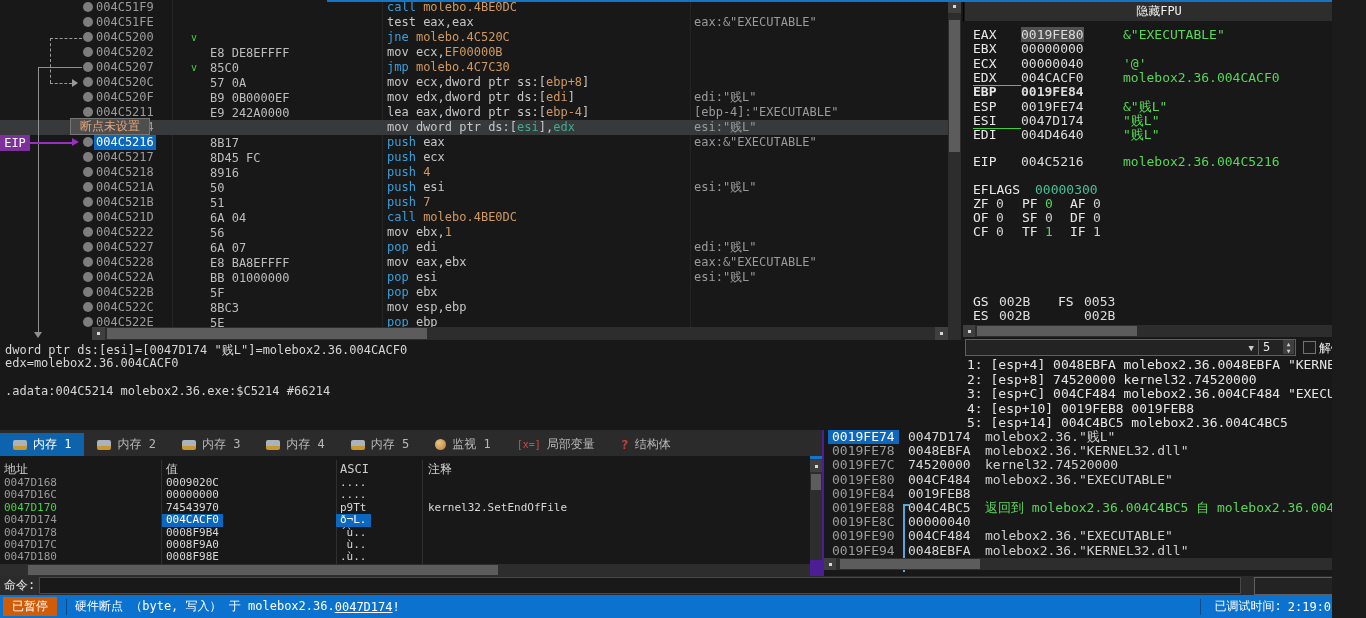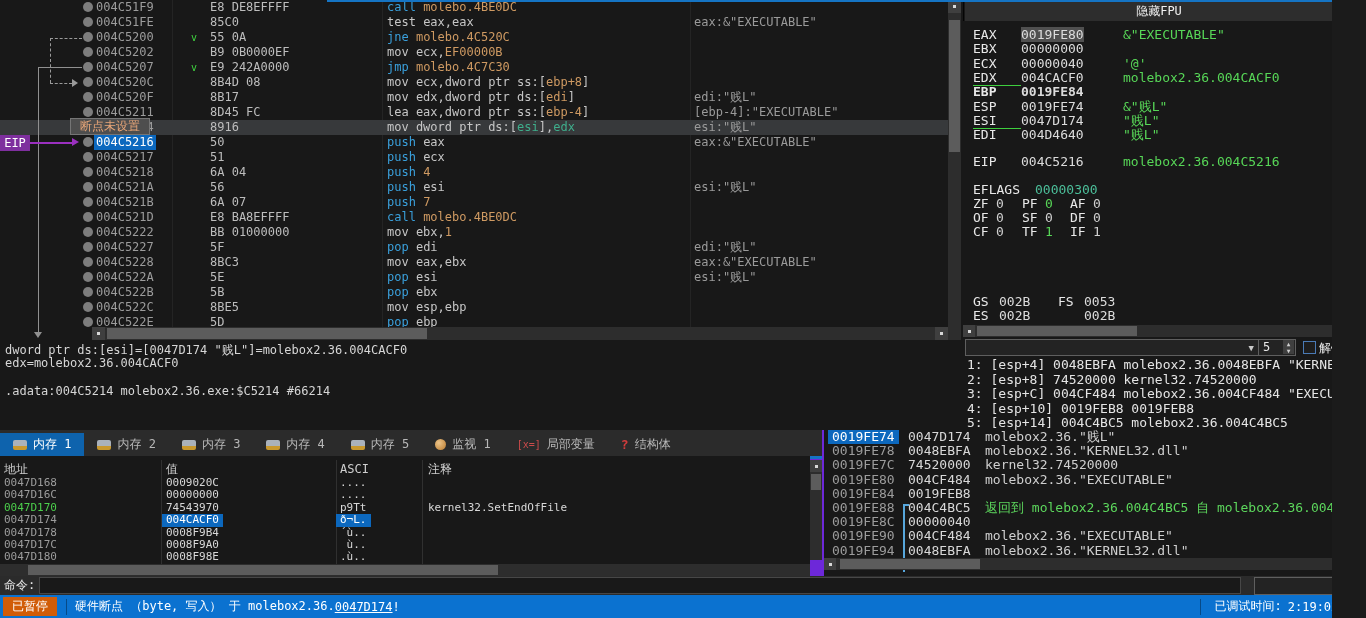"004C51F9" #app { background: #6d28d9 -> #4c1d95 }
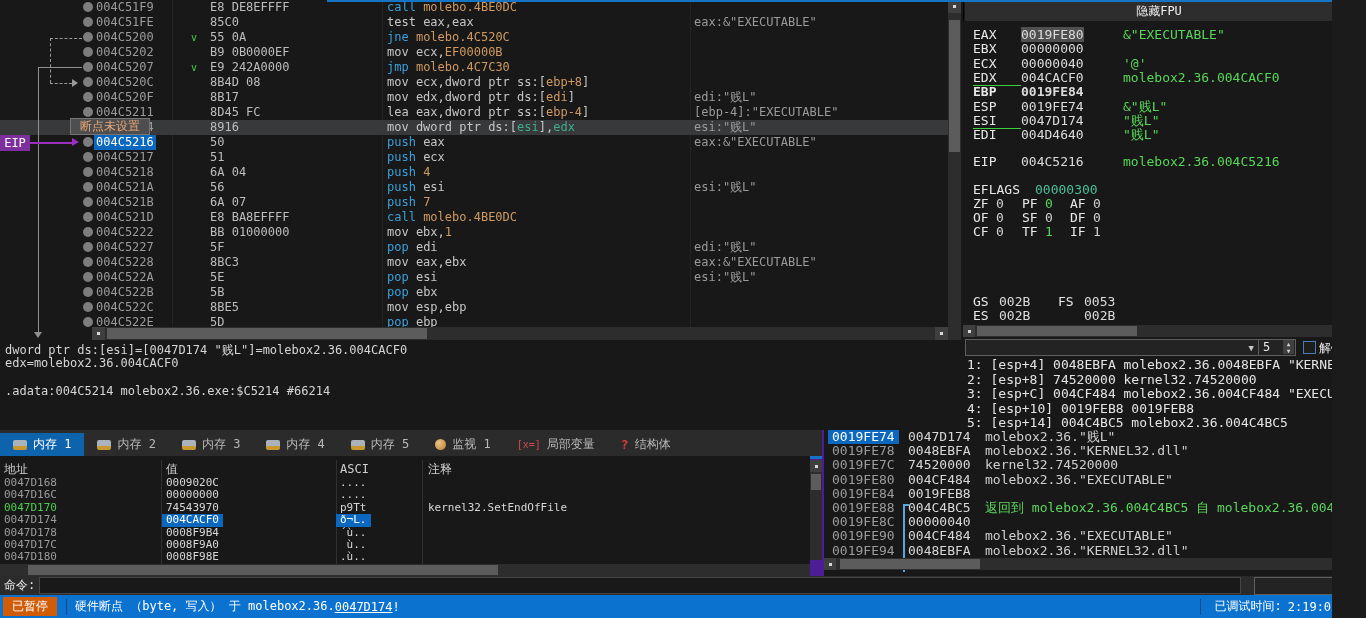"E8 DE8EFFFF" .bytes { margin-top: none -> 46px }
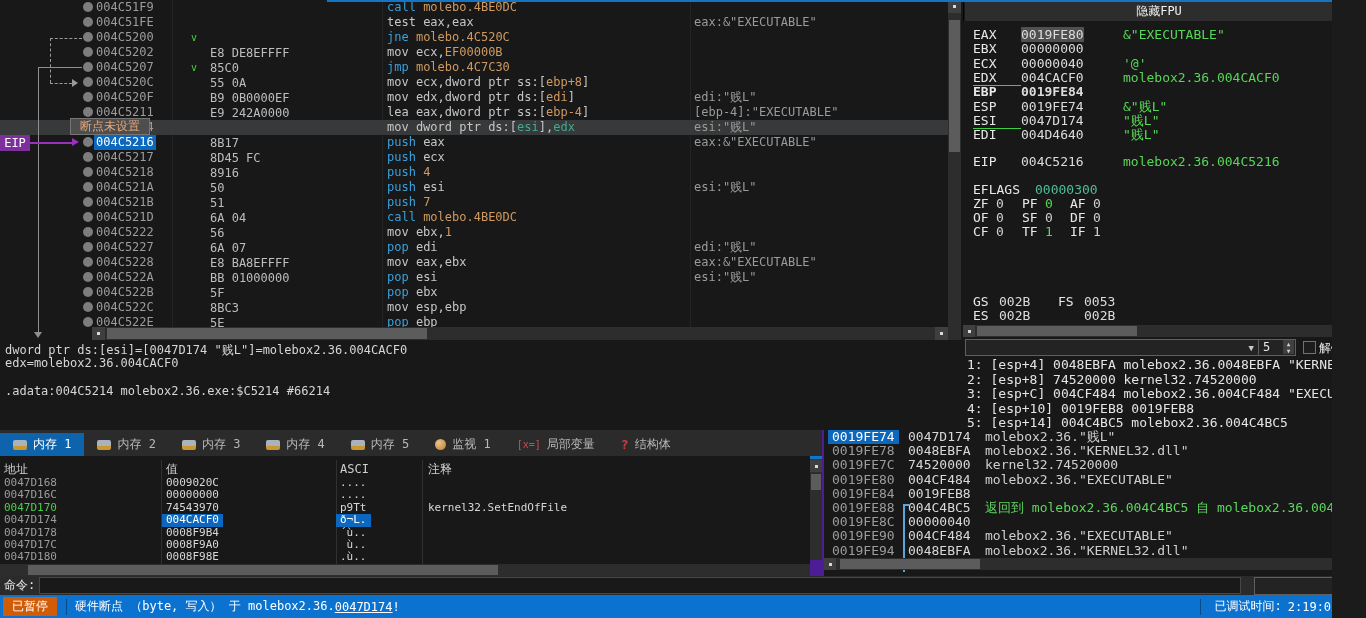"55 0A" span.bytes { text: 55 -> 57 }
